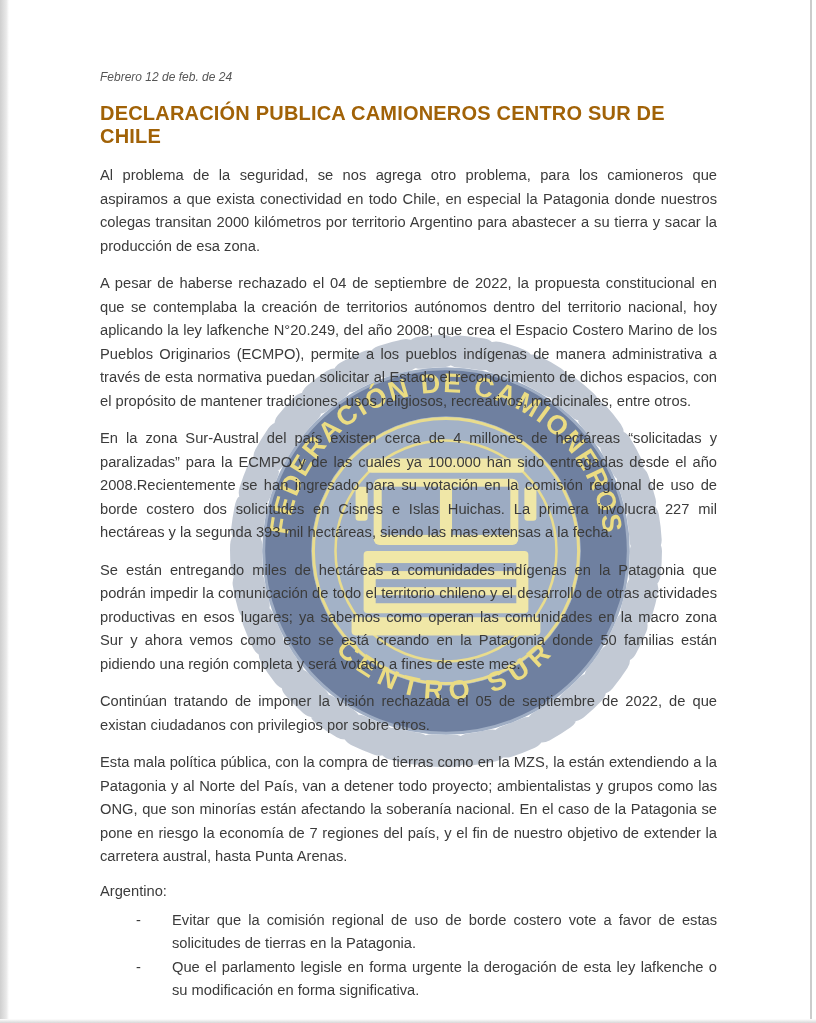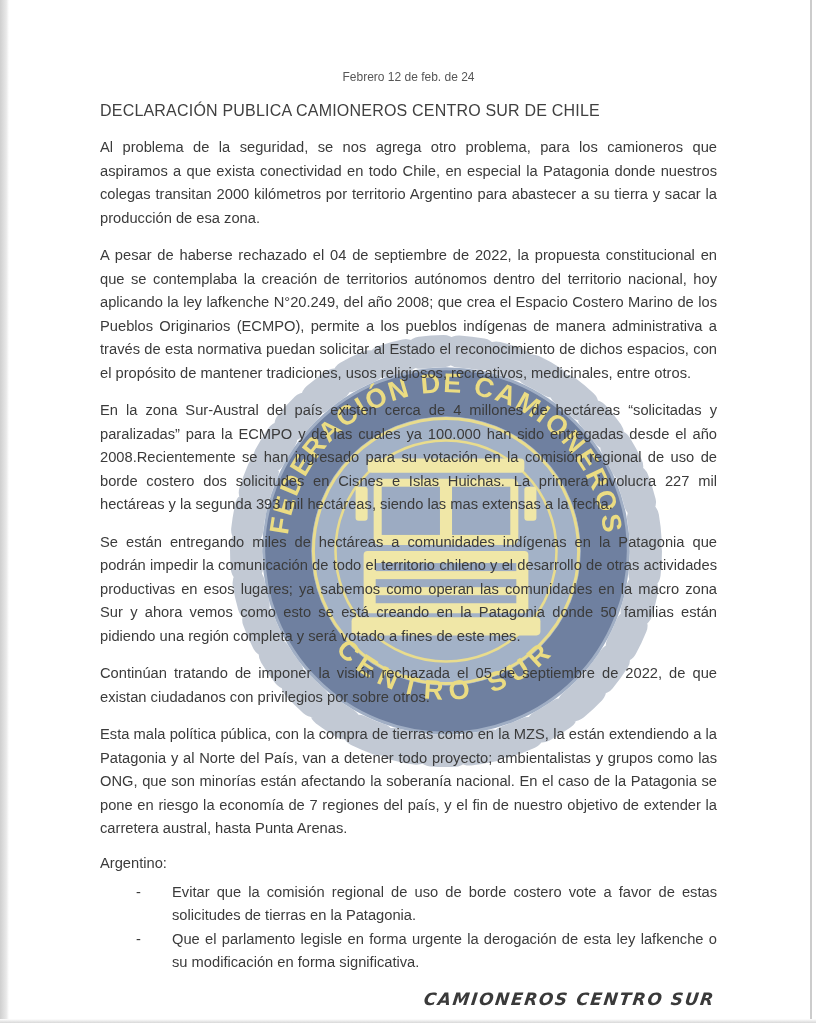"Febrero 12 de feb. de" .date-line { font-style: none -> italic; text-align: center -> left }
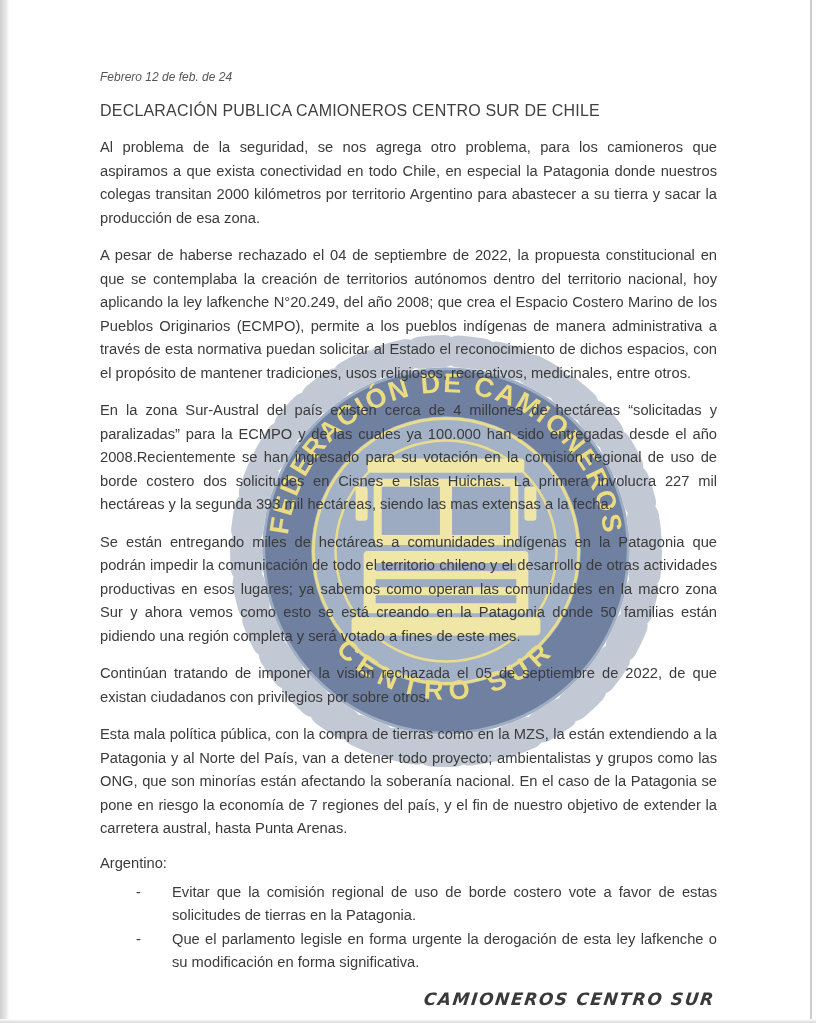"DECLARACIÓN PUBLICA CAMIONEROS CENTRO" .doc-title { color: #404040 -> #a16207; font-size: 16px -> 20px; font-weight: normal -> bold }
